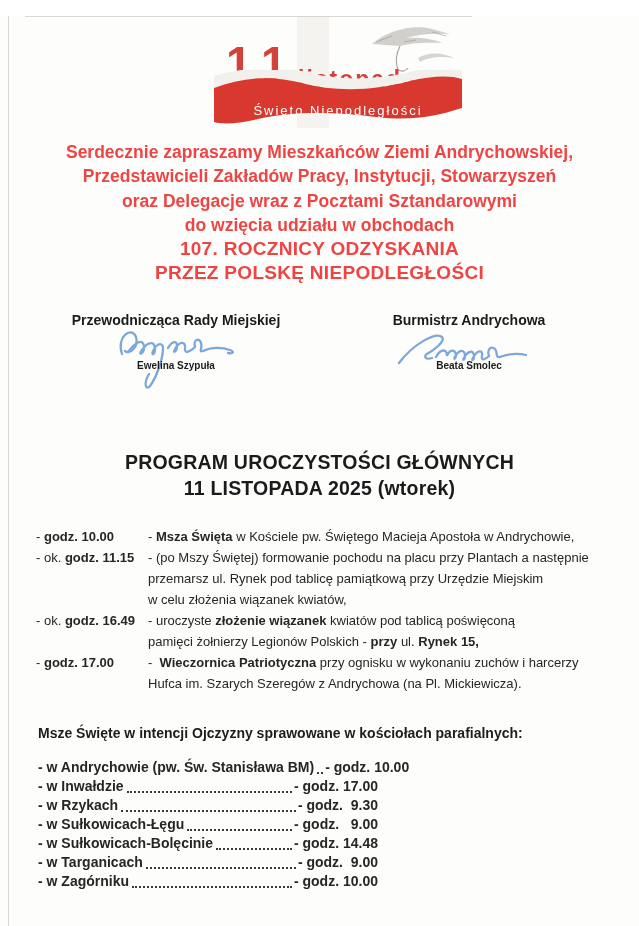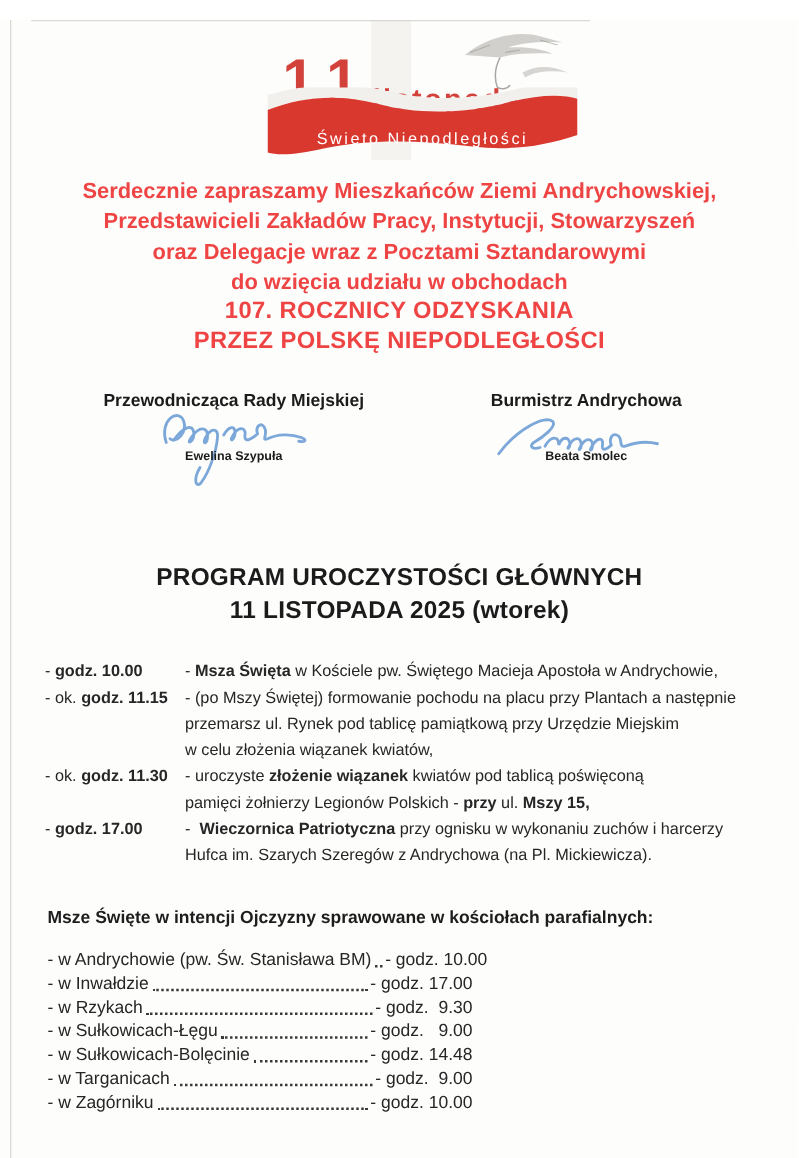"Przewodnicząca Rady Miejskiej" .sig-left { left: 57px -> 46px }
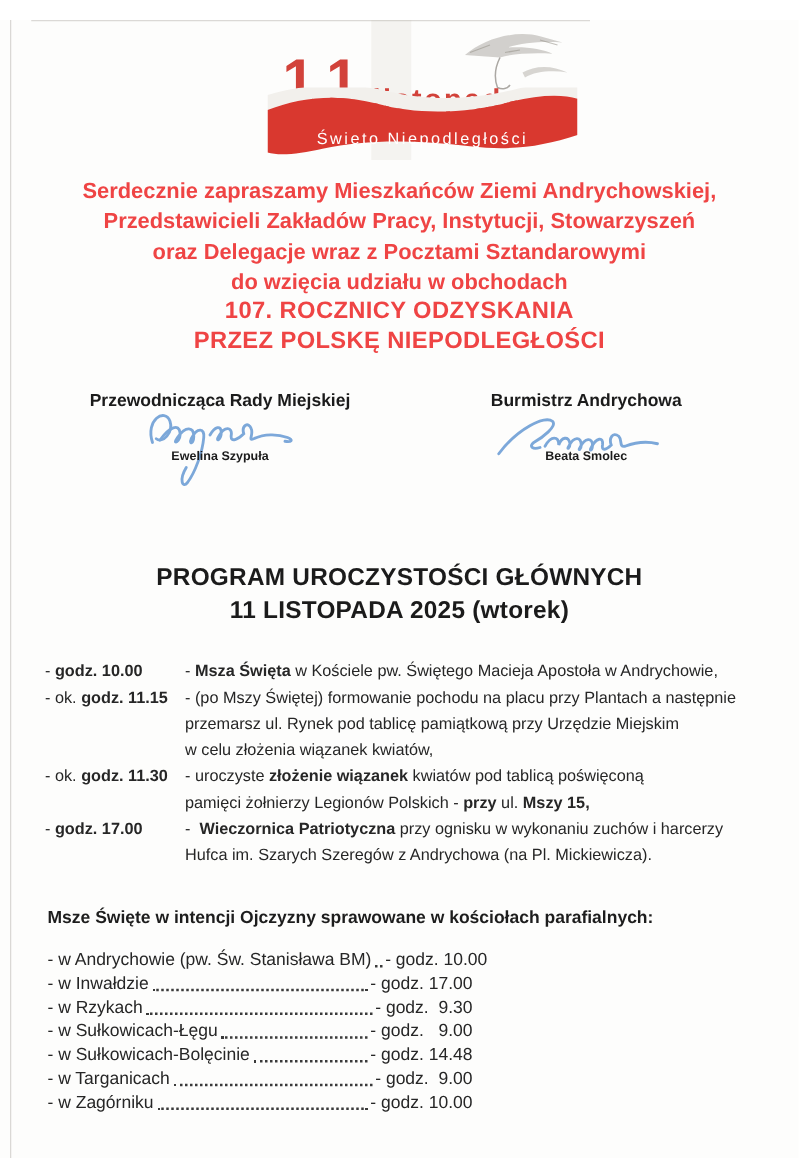"godz. 11.30" span.b { text: 11.30 -> 16.49 }
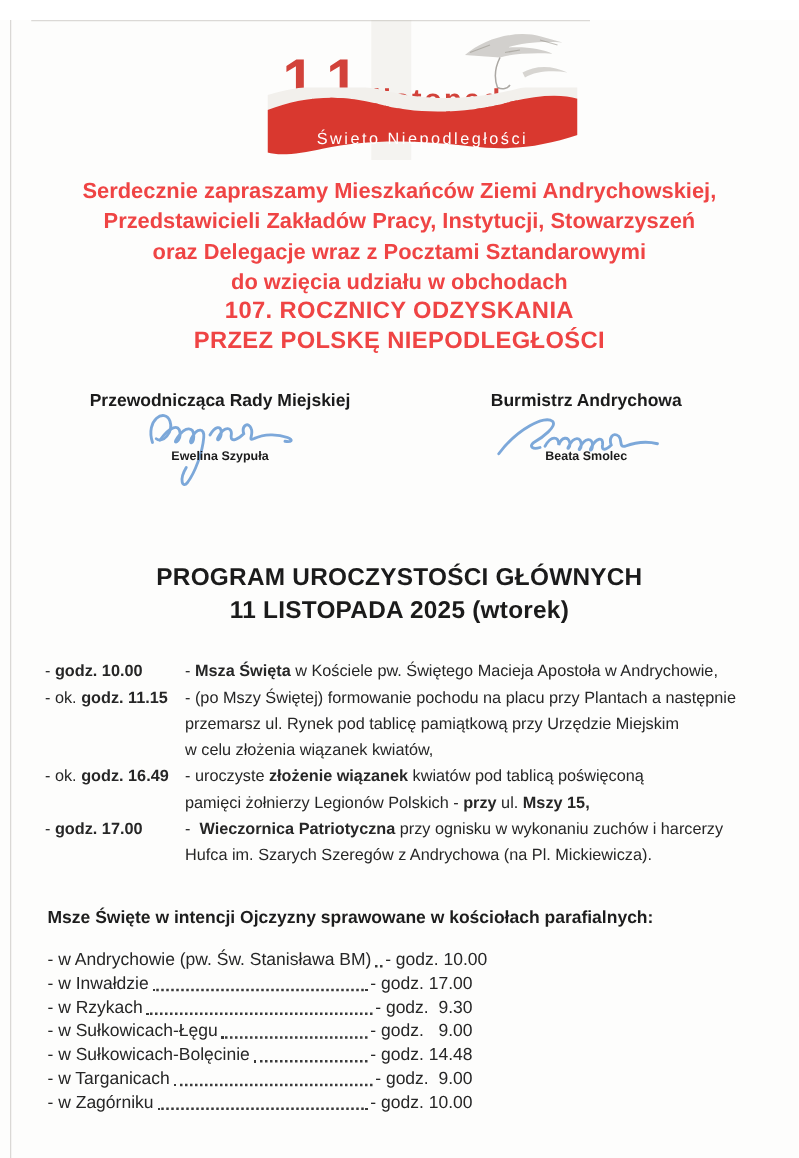"Mszy 15," span.b { text: Mszy -> Rynek }
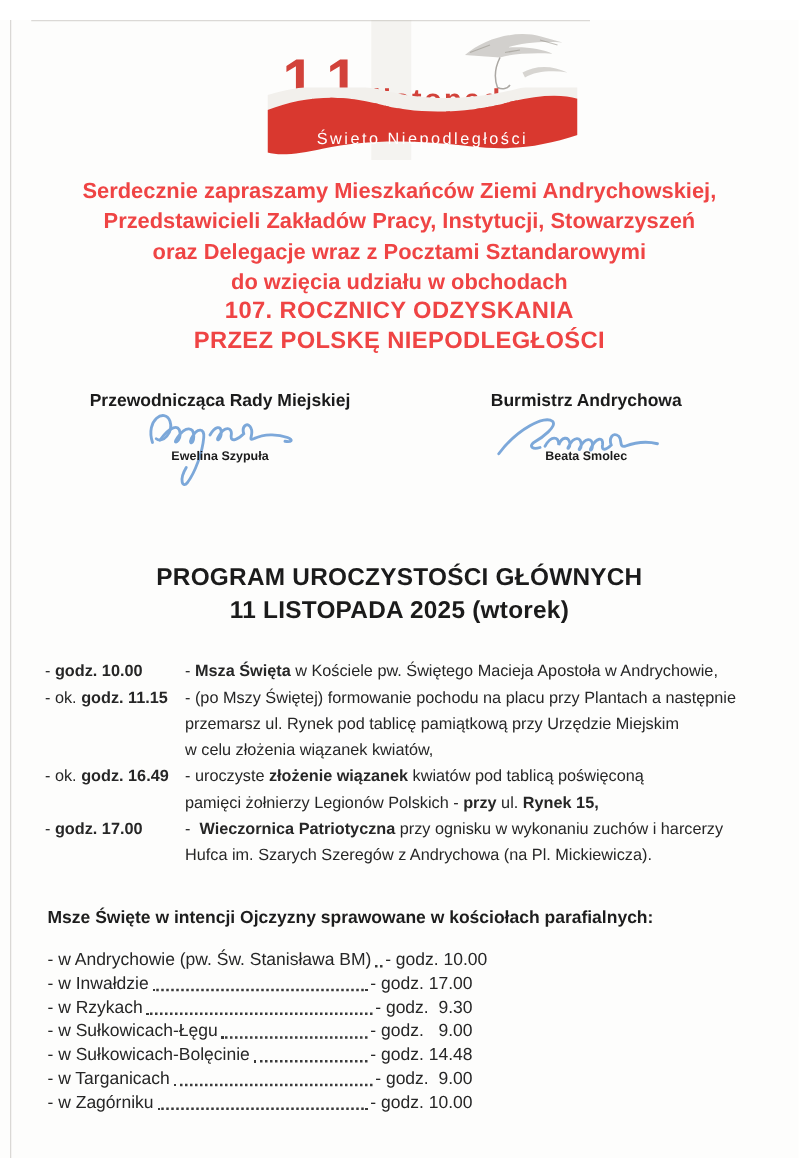"- w Andrychowie (pw. Św." .mrow { font-weight: none -> bold }
